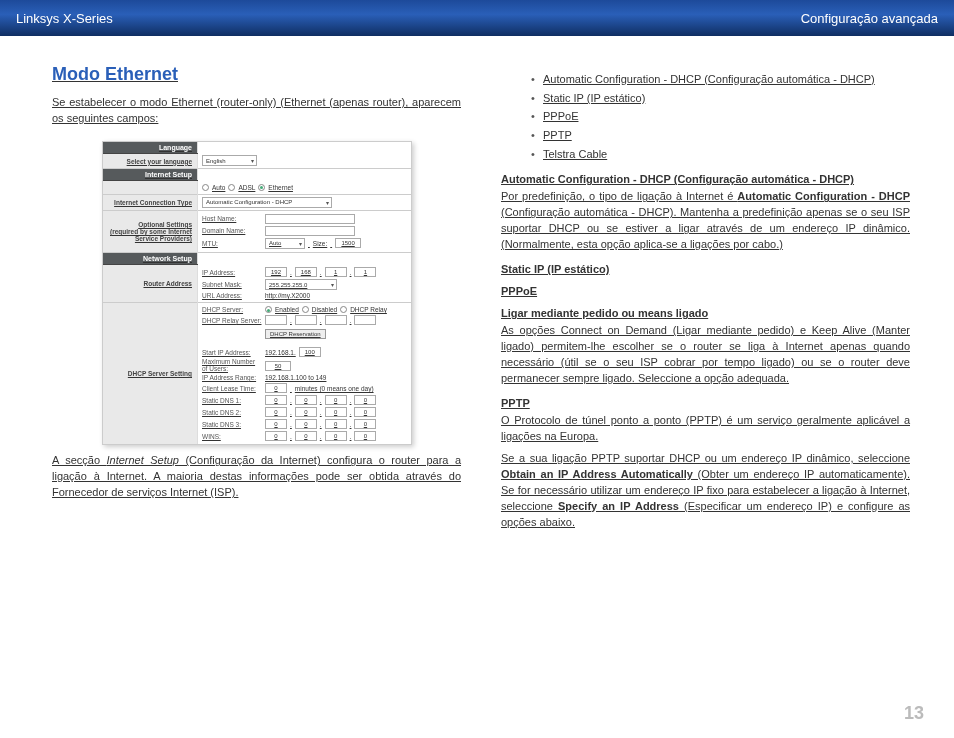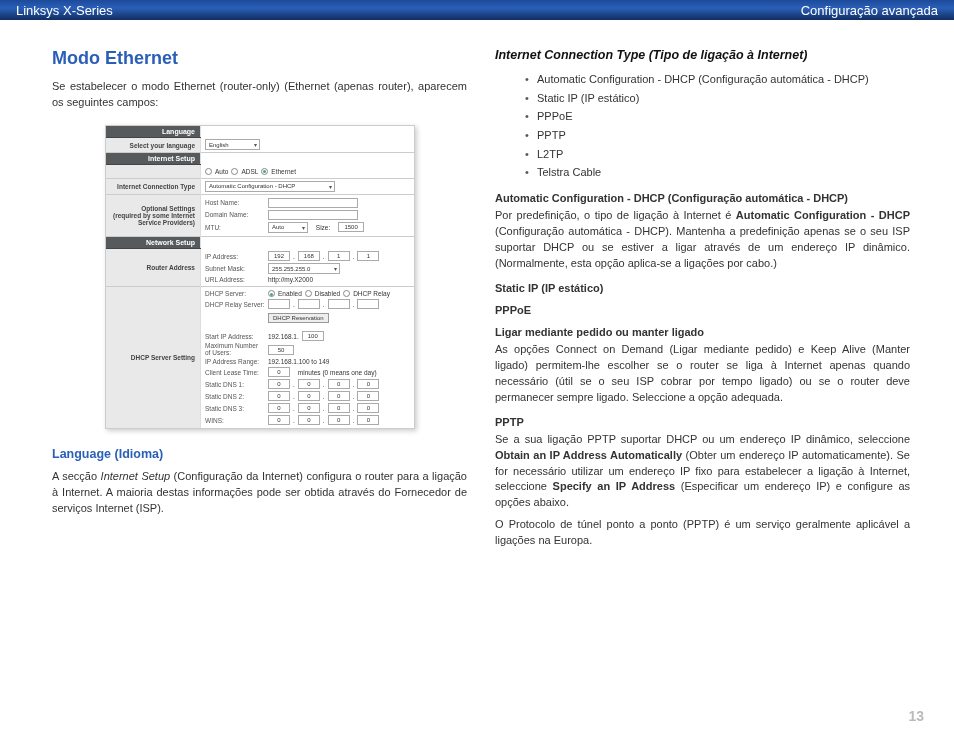"Linksys X-Series" .top-bar { height: 20px -> 36px }
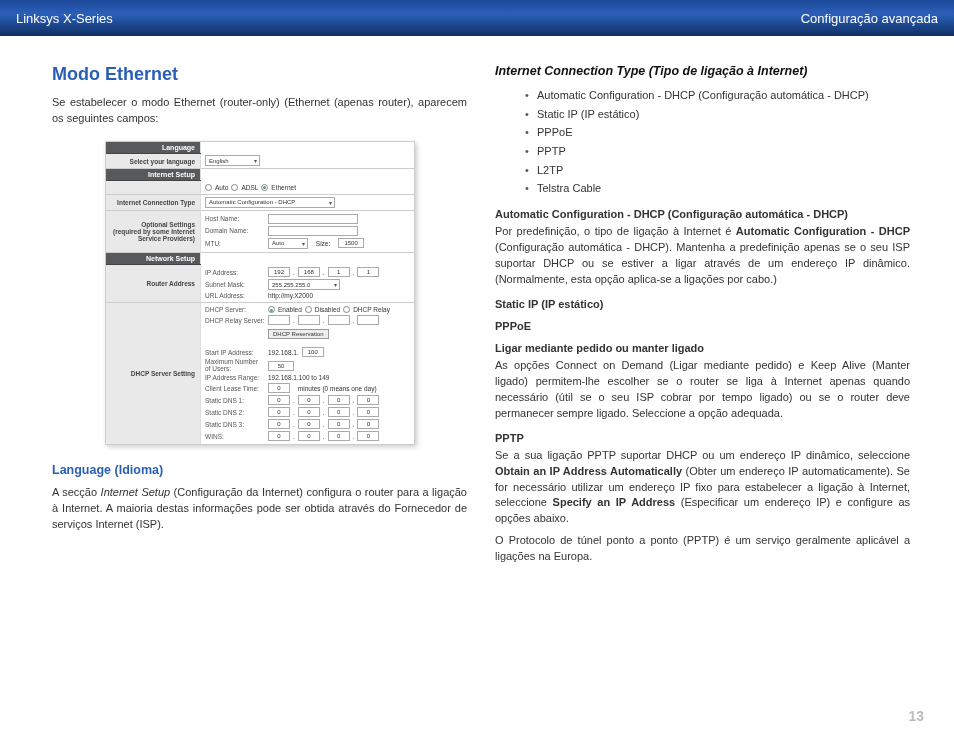"Modo Ethernet" .content { gap: 28px -> 40px; text-decoration: none -> underline }
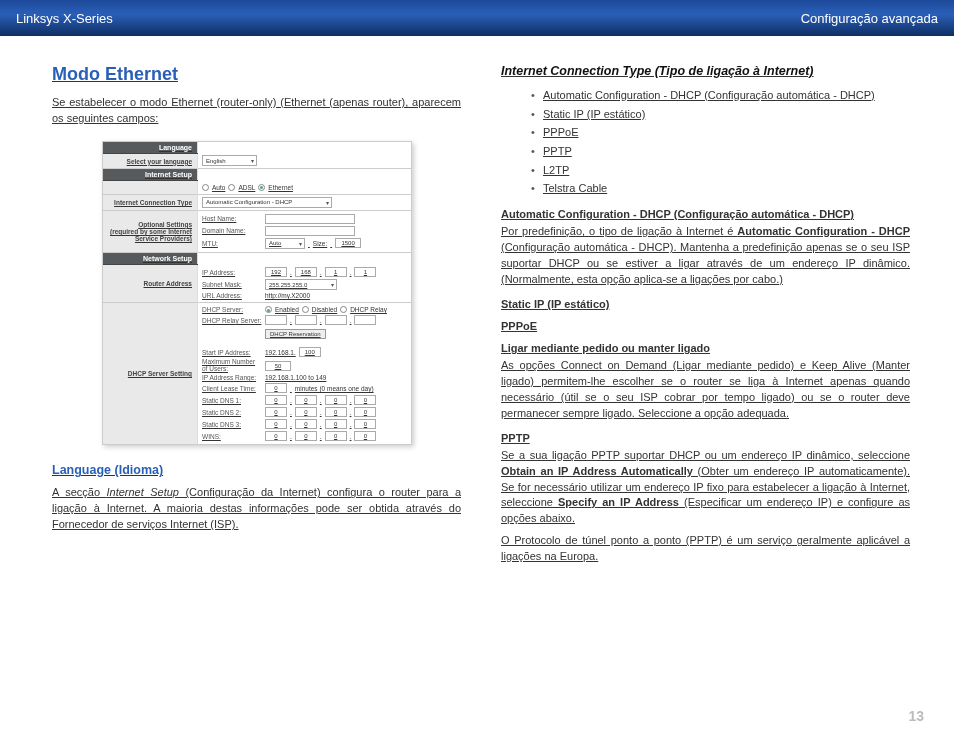"Internet Connection Type (Tipo de" div.h3 { html: <div>Internet Connection Type (Tipo de ligação à Internet)</div> -> none }
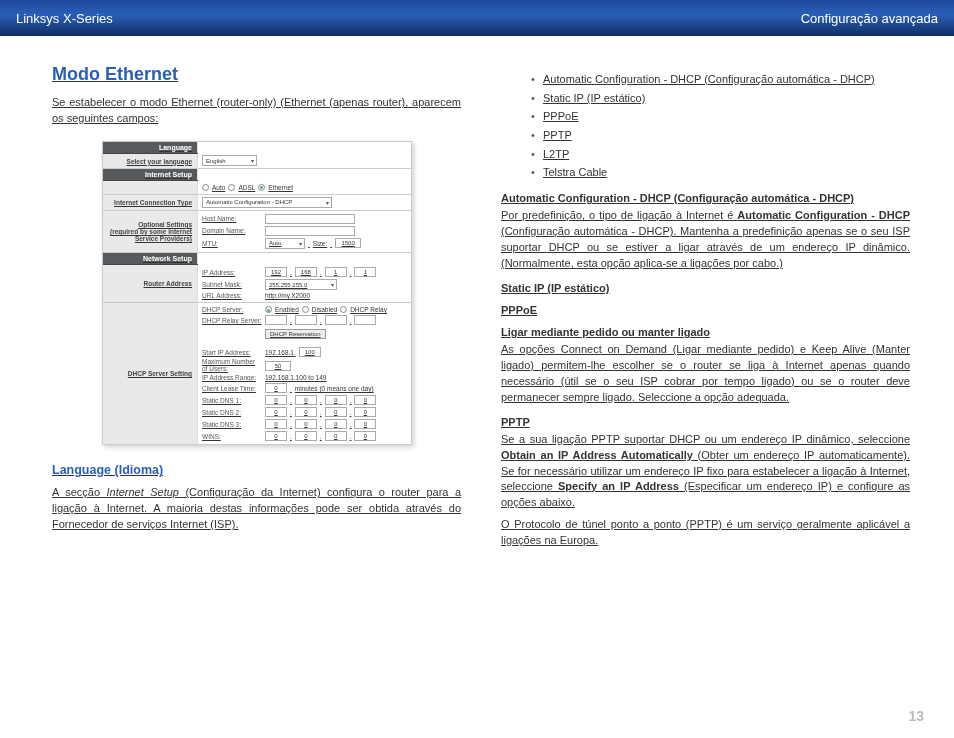"L2TP" li { html: <li>L2TP</li> -> none }
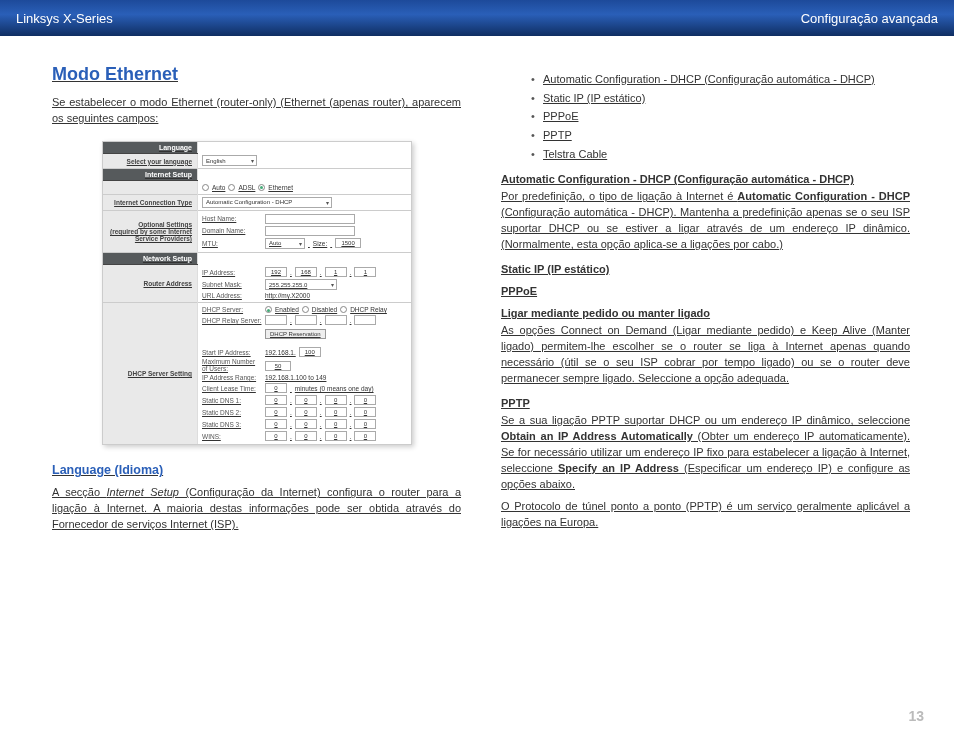"Ligar mediante pedido ou manter" div.small-bold { text: manter -> means }
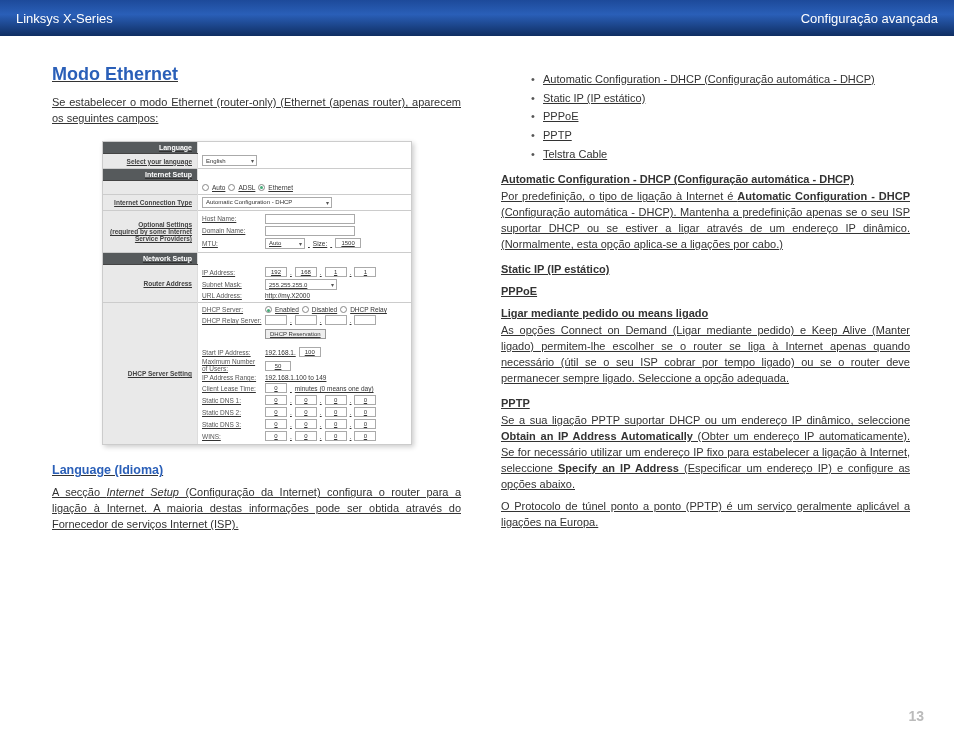"Se a sua ligação PPTP" p { order: before "O Protocolo de túnel ponto" -> after "O Protocolo de túnel ponto" }
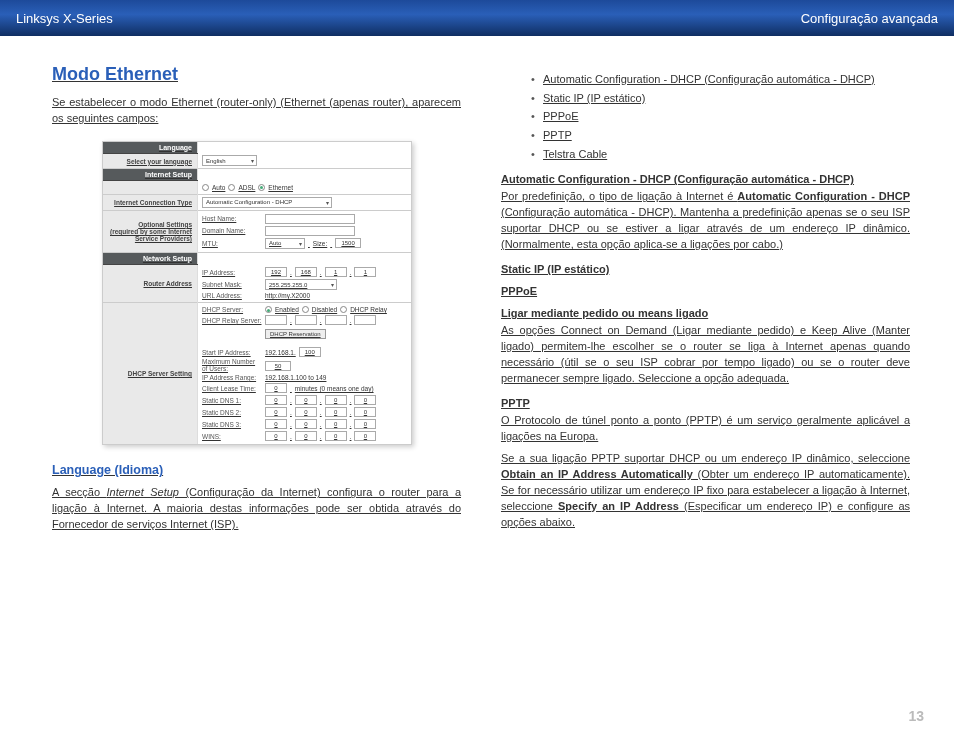"Language (Idioma)" div.h2 { html: <div>Language (Idioma)</div> -> none }
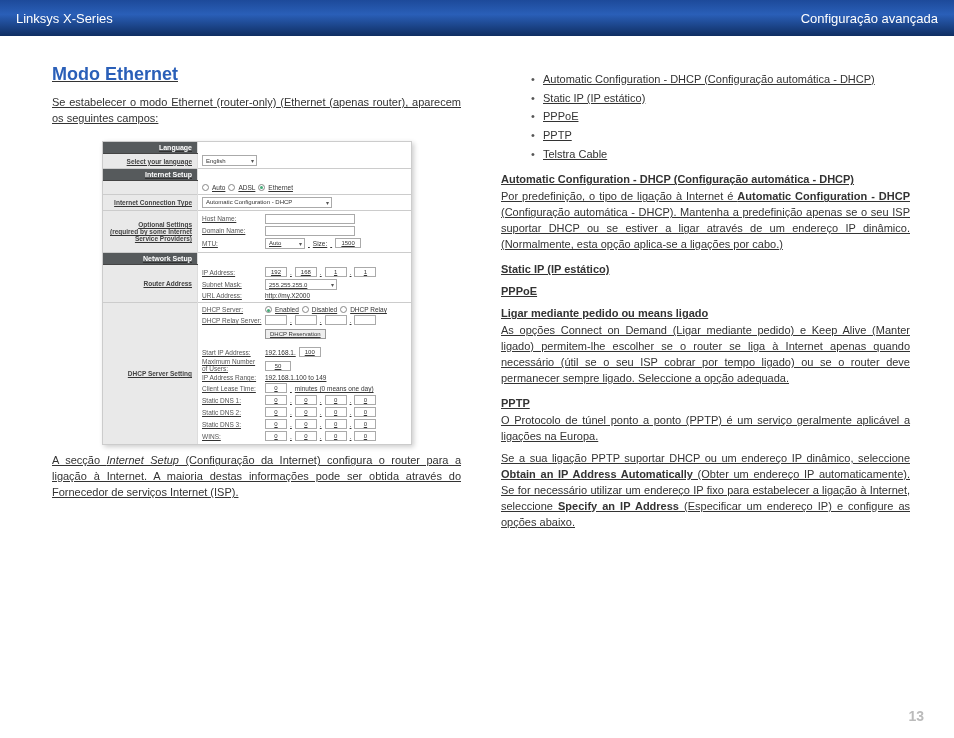"13" .page-num { font-size: 14px -> 18px }
